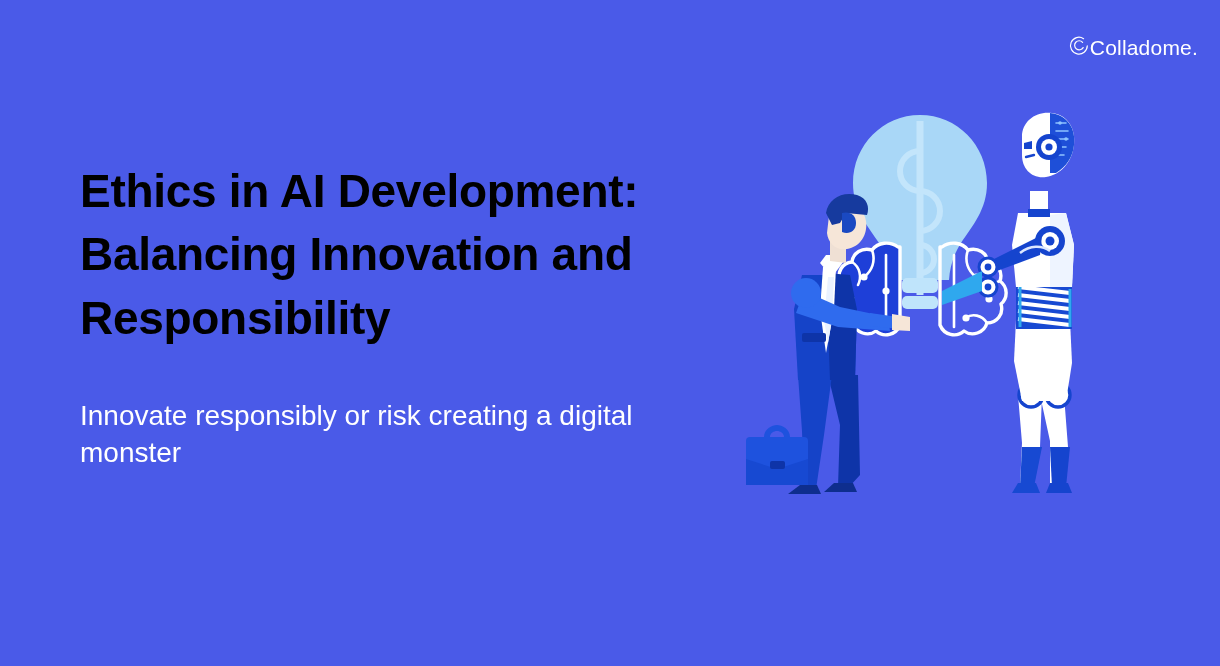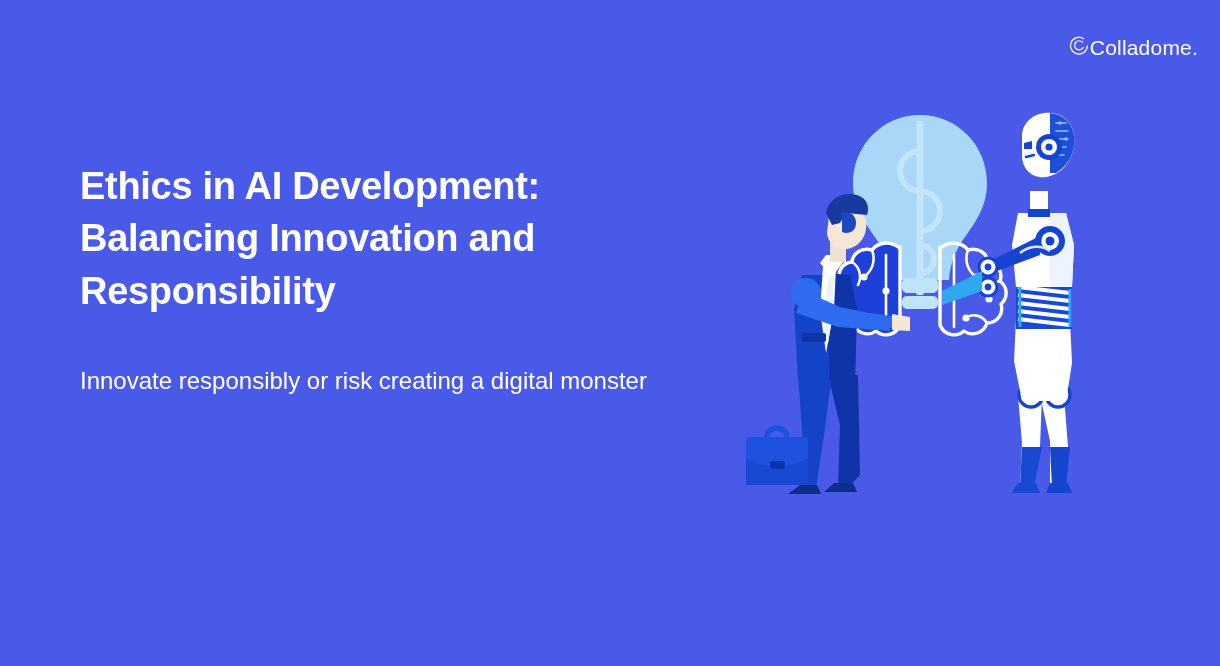"Ethics in AI Development: Balancing" #headline { color: #ffffff -> #000000; font-size: 38px -> 46px }
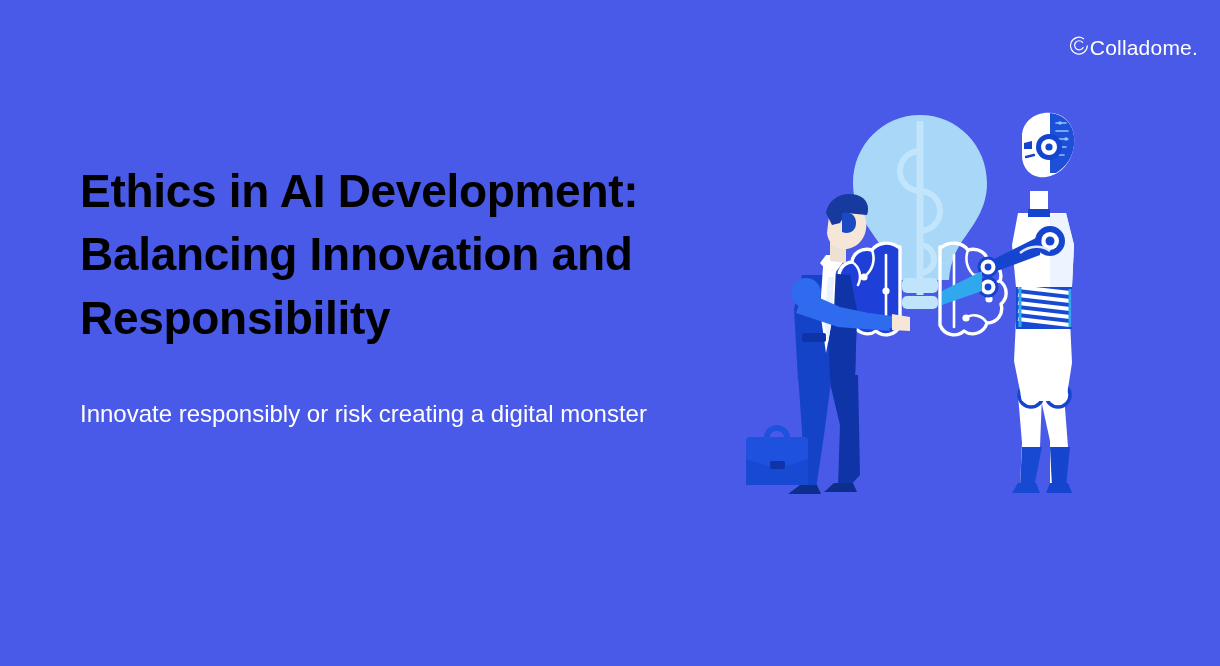"Innovate responsibly or risk creating" #subtitle { font-size: 24px -> 28px }
